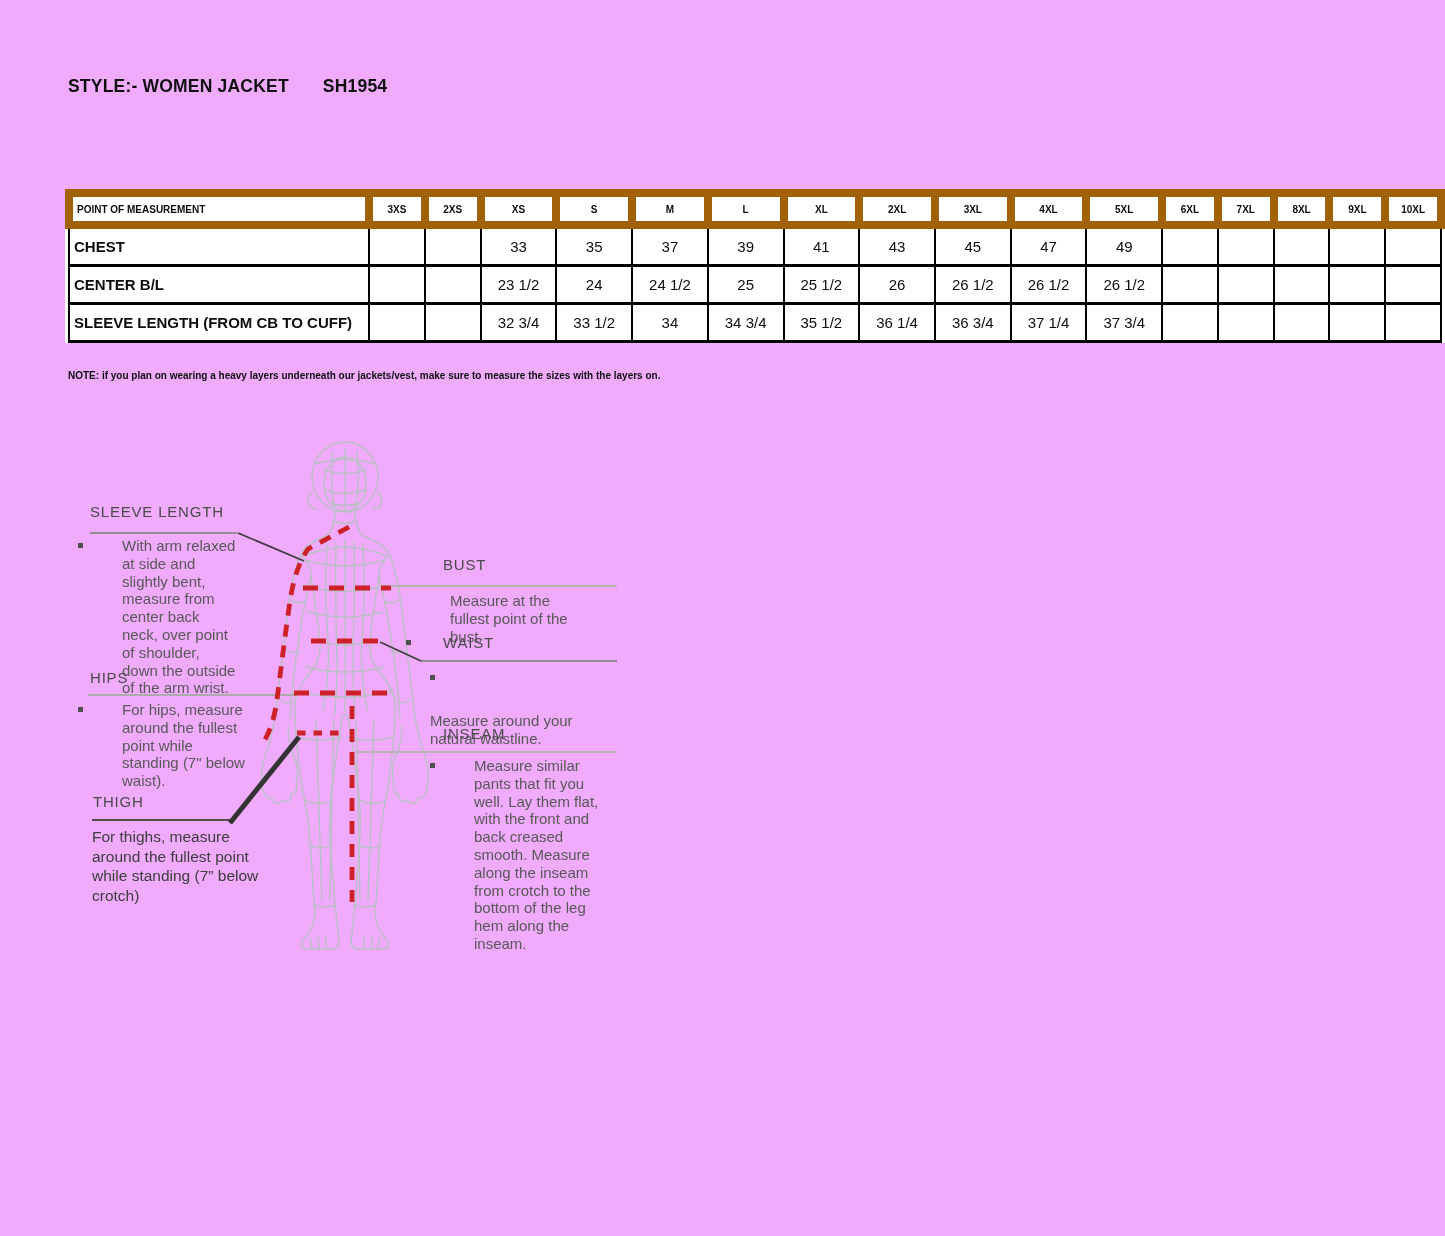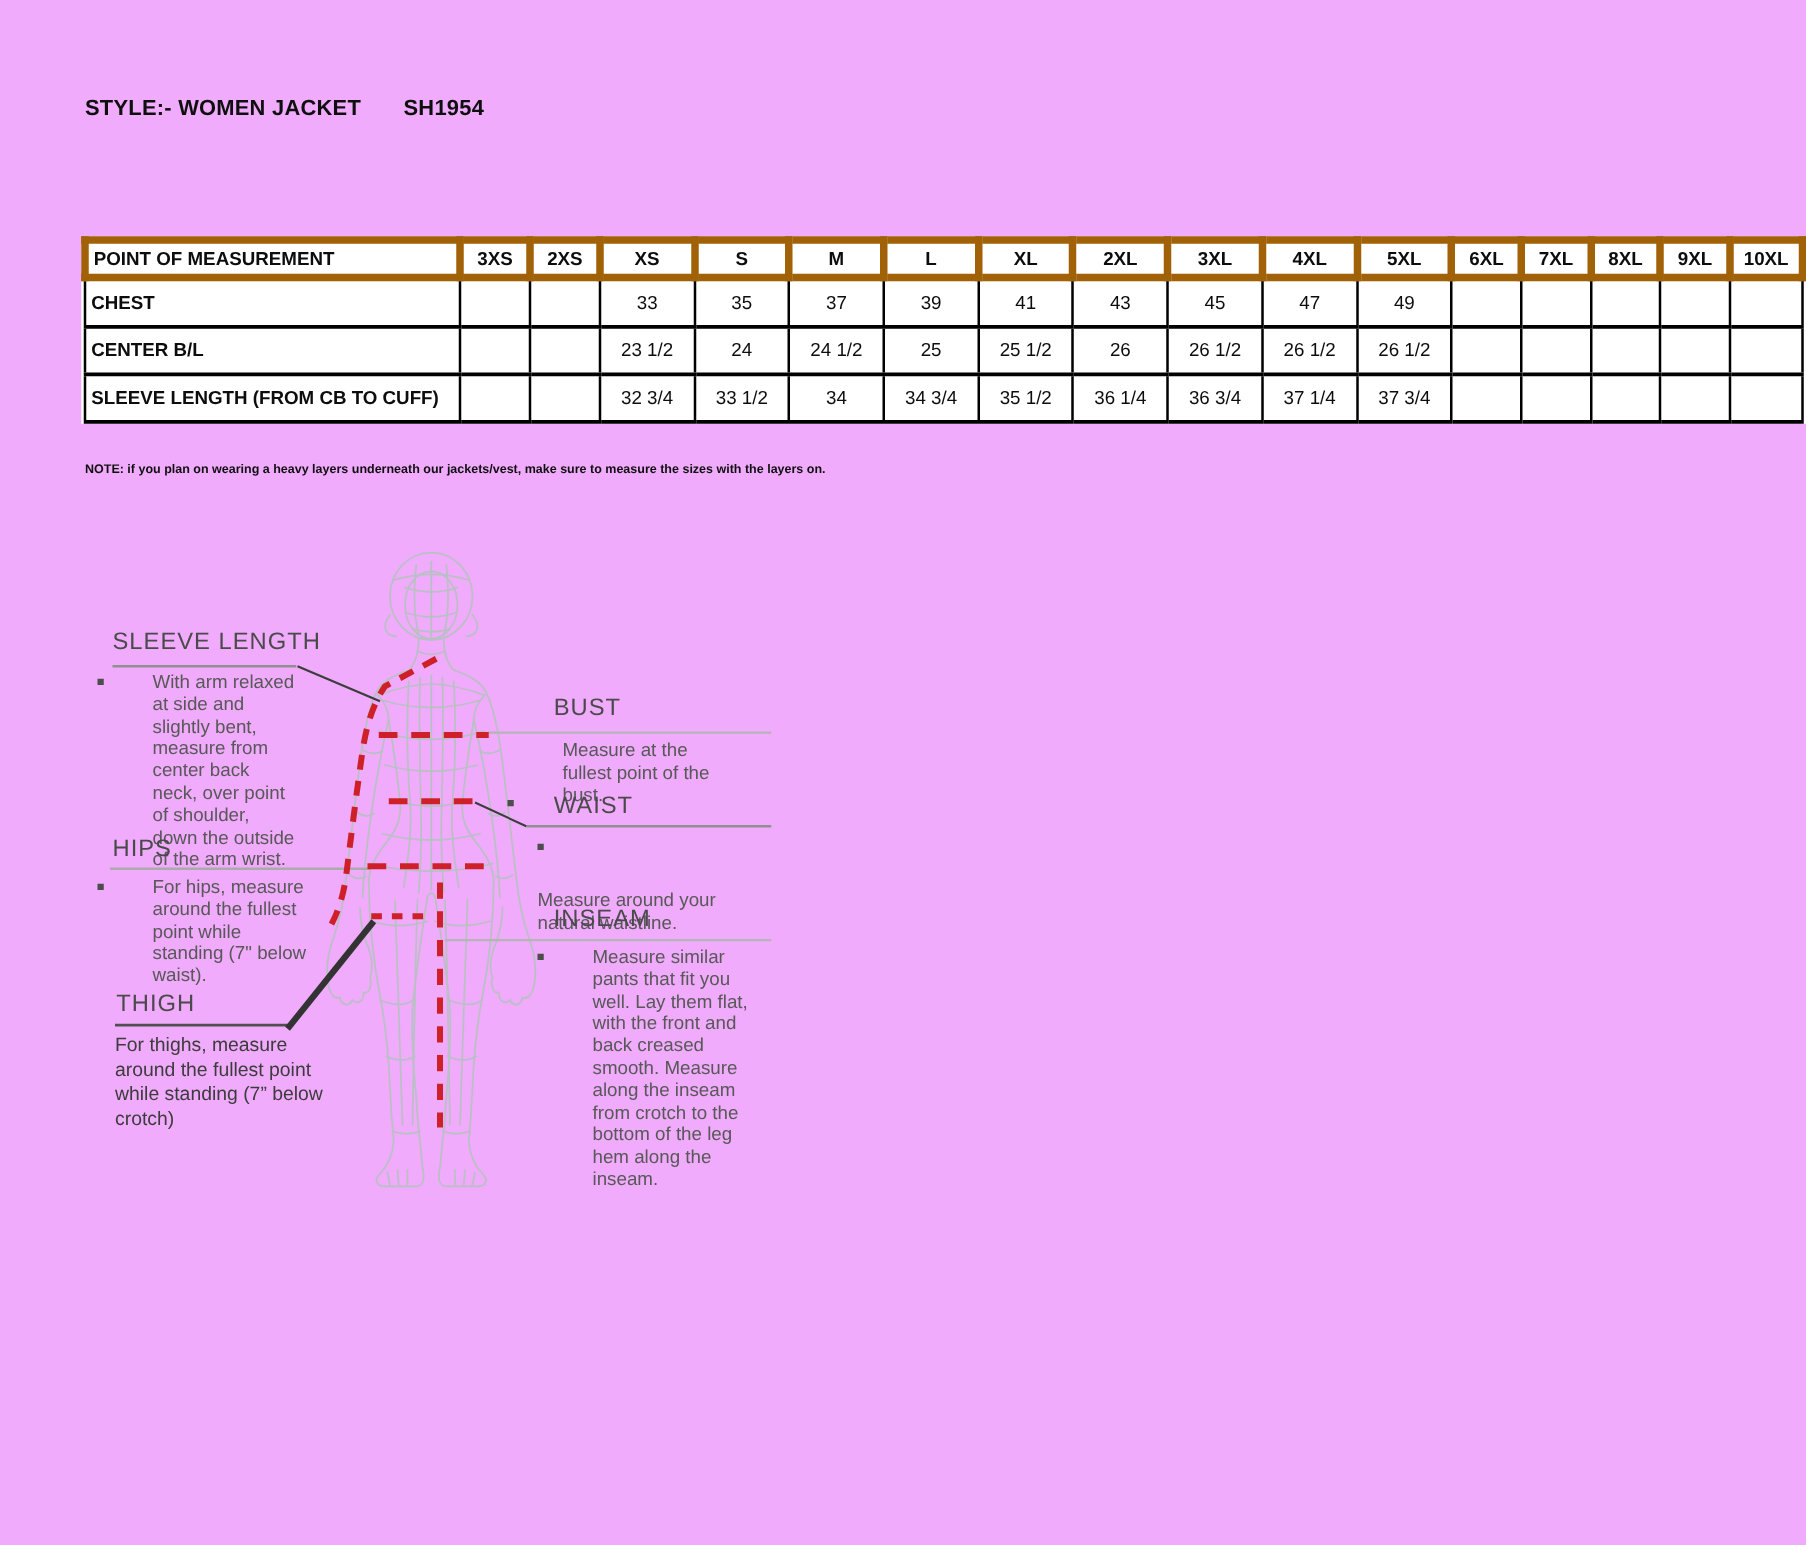"POINT OF MEASUREMENT" table.size th { border: 6px solid #a16207 -> 8px solid #a16207; font-size: 15px -> 10px }
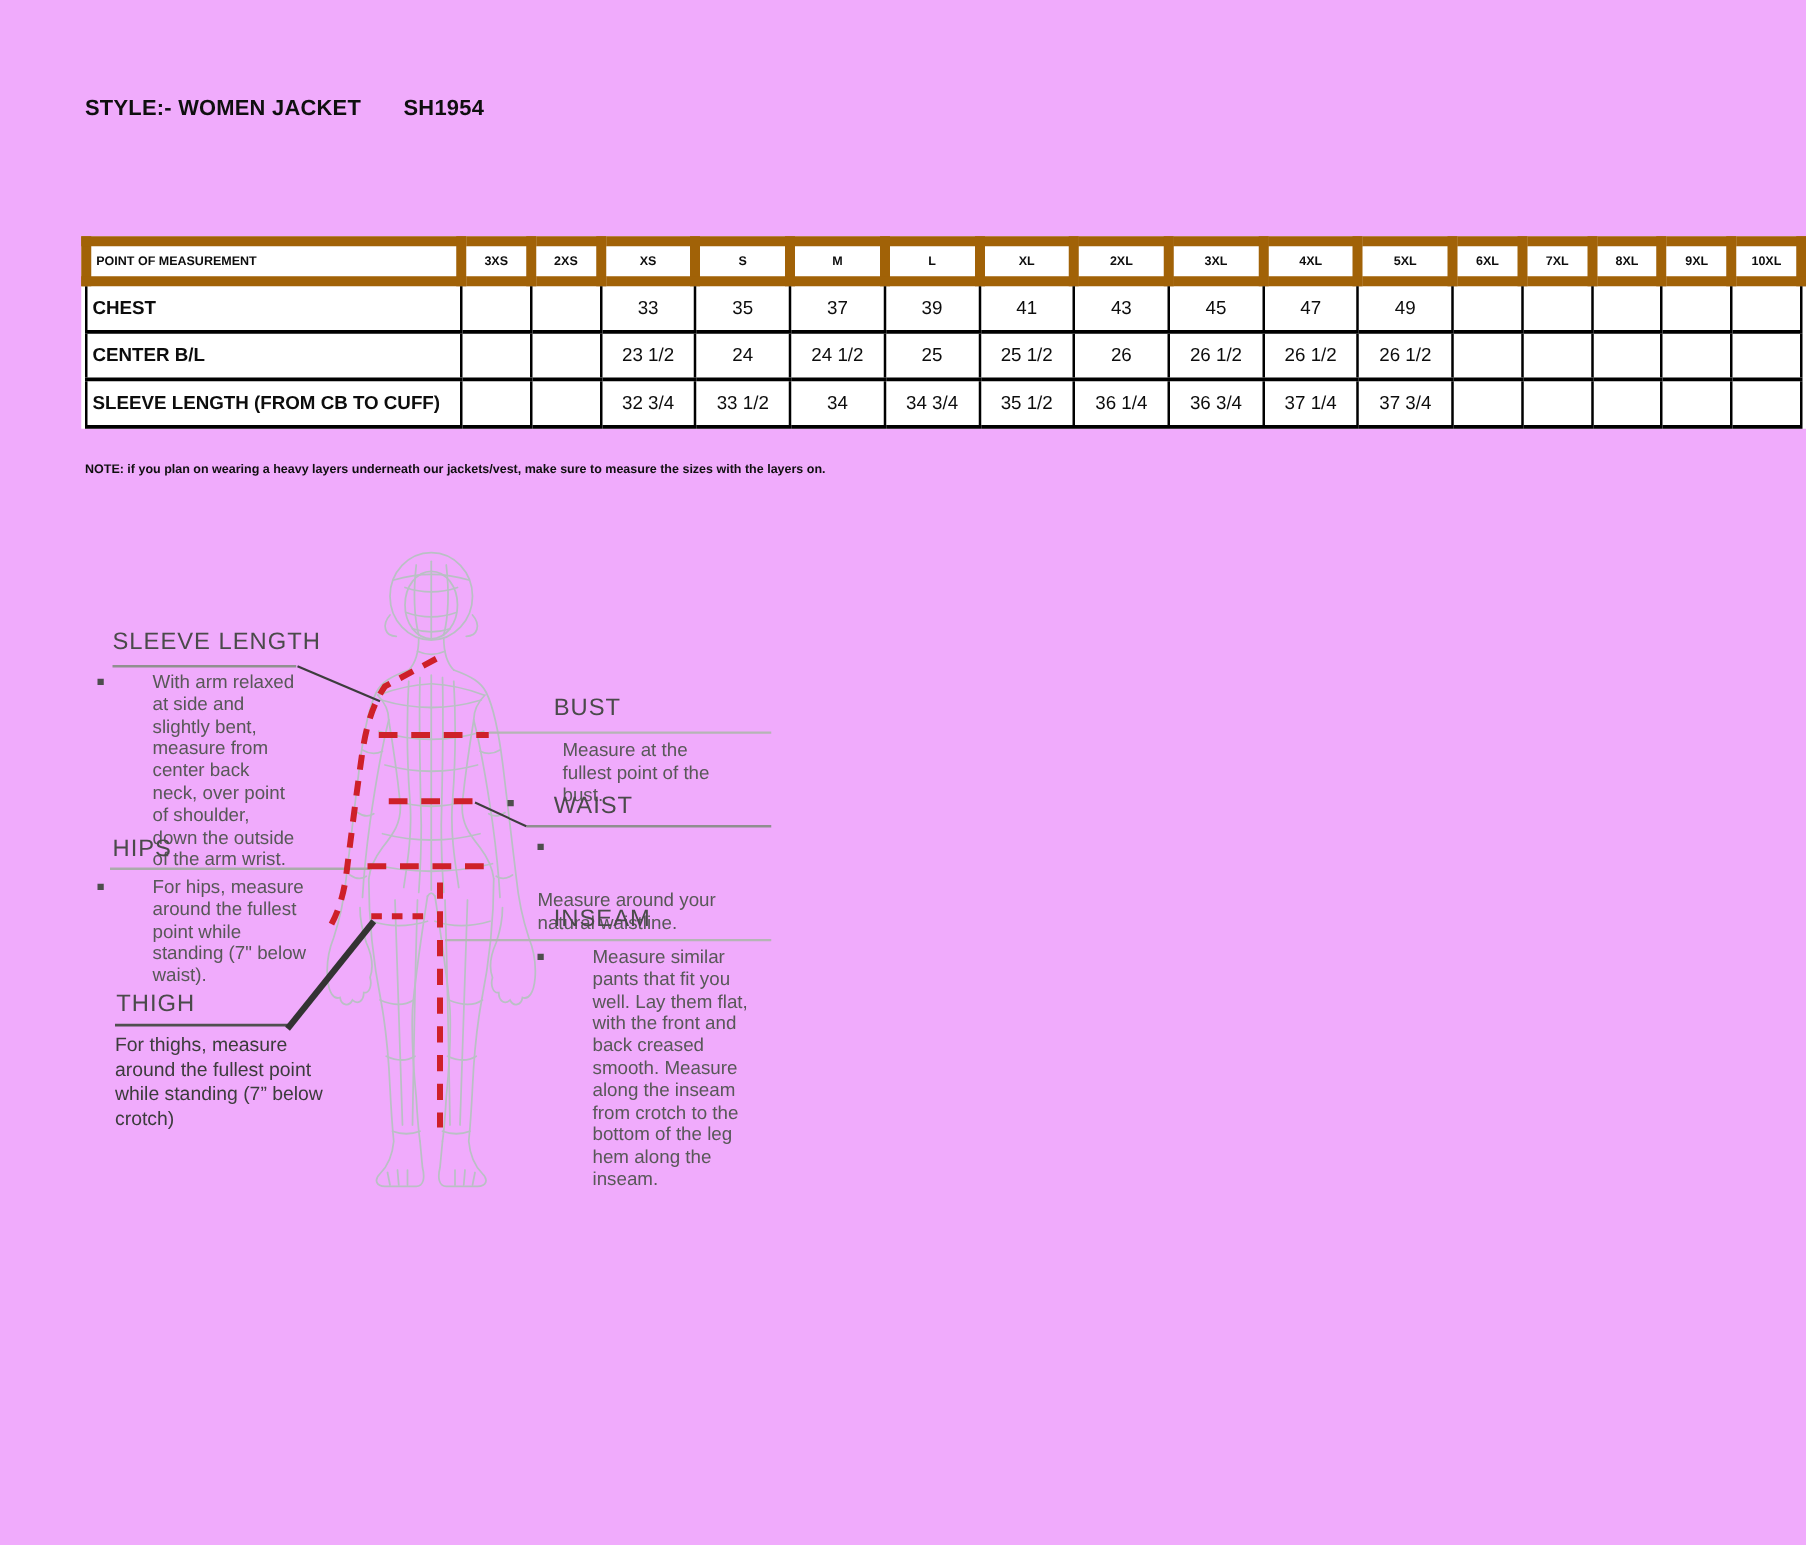"SLEEVE LENGTH" .dia-heading { font-size: 19px -> 15px }
